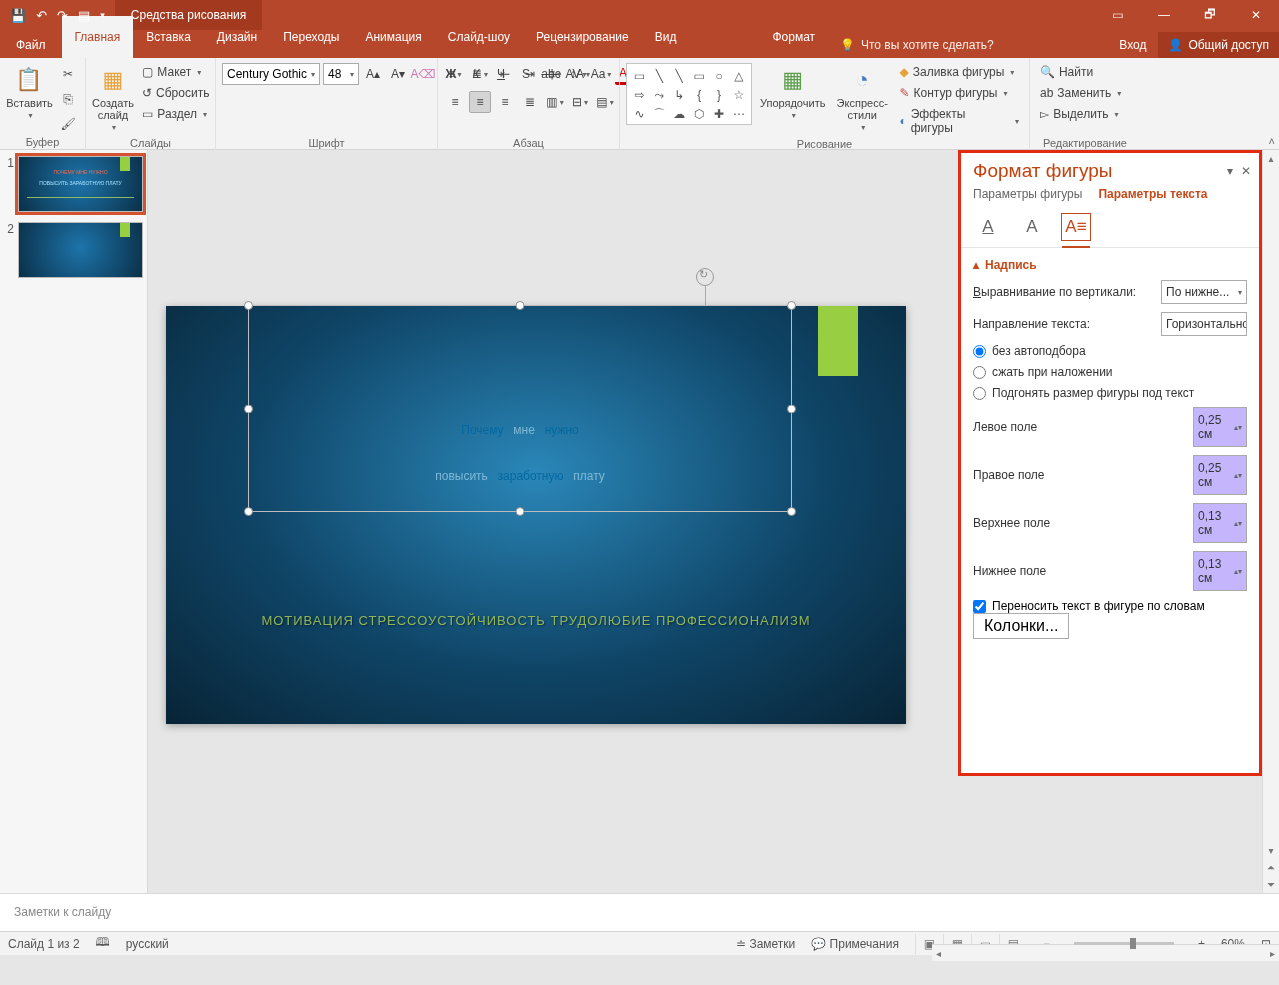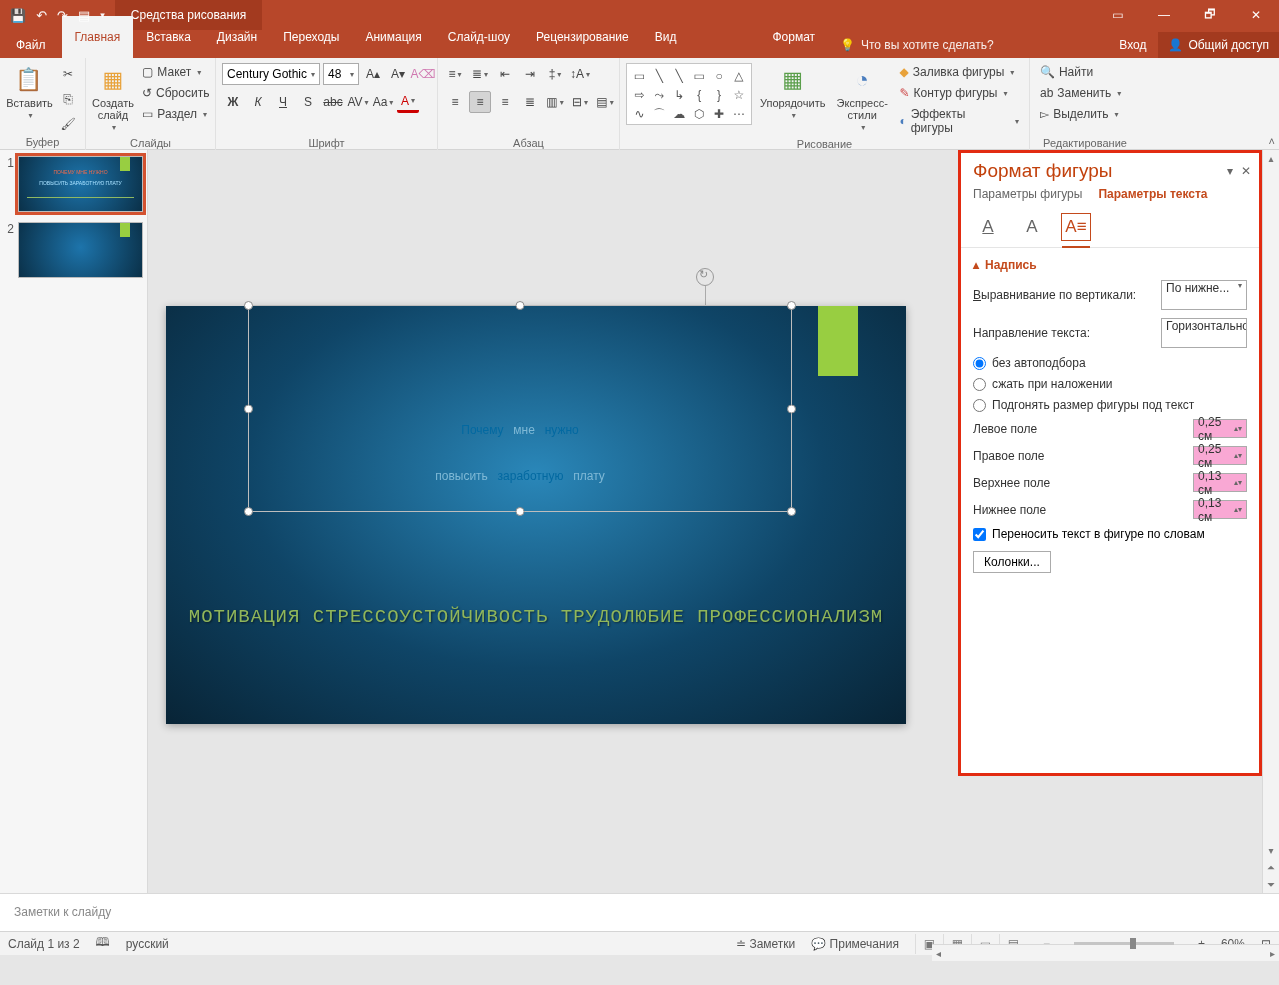"Century Gothic" div.grp-body { flex-direction: column -> row }
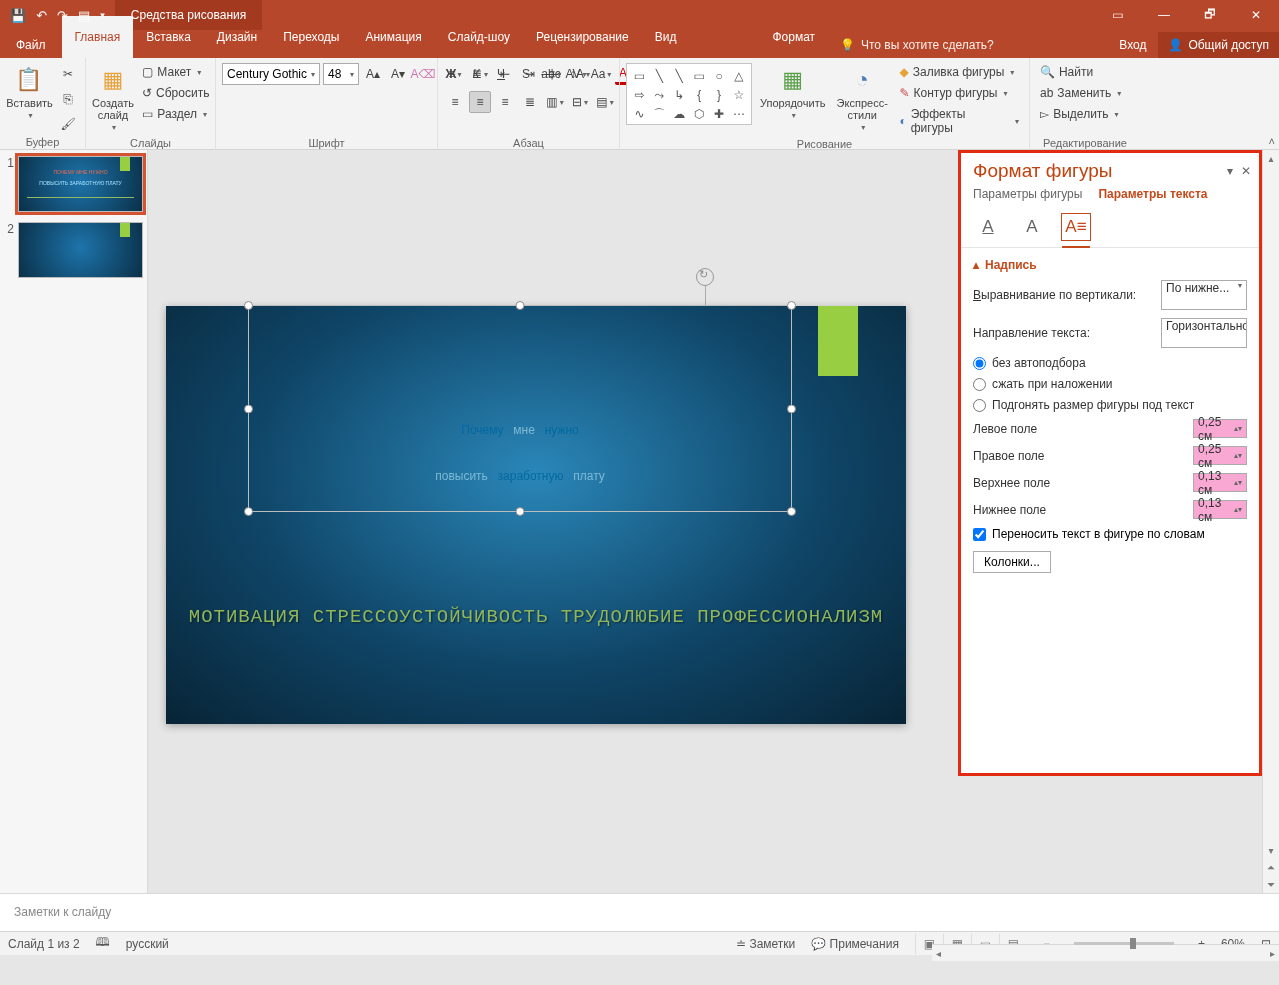"По нижне..." .sel-box { align-items: flex-start -> center; height: 30px -> 24px }
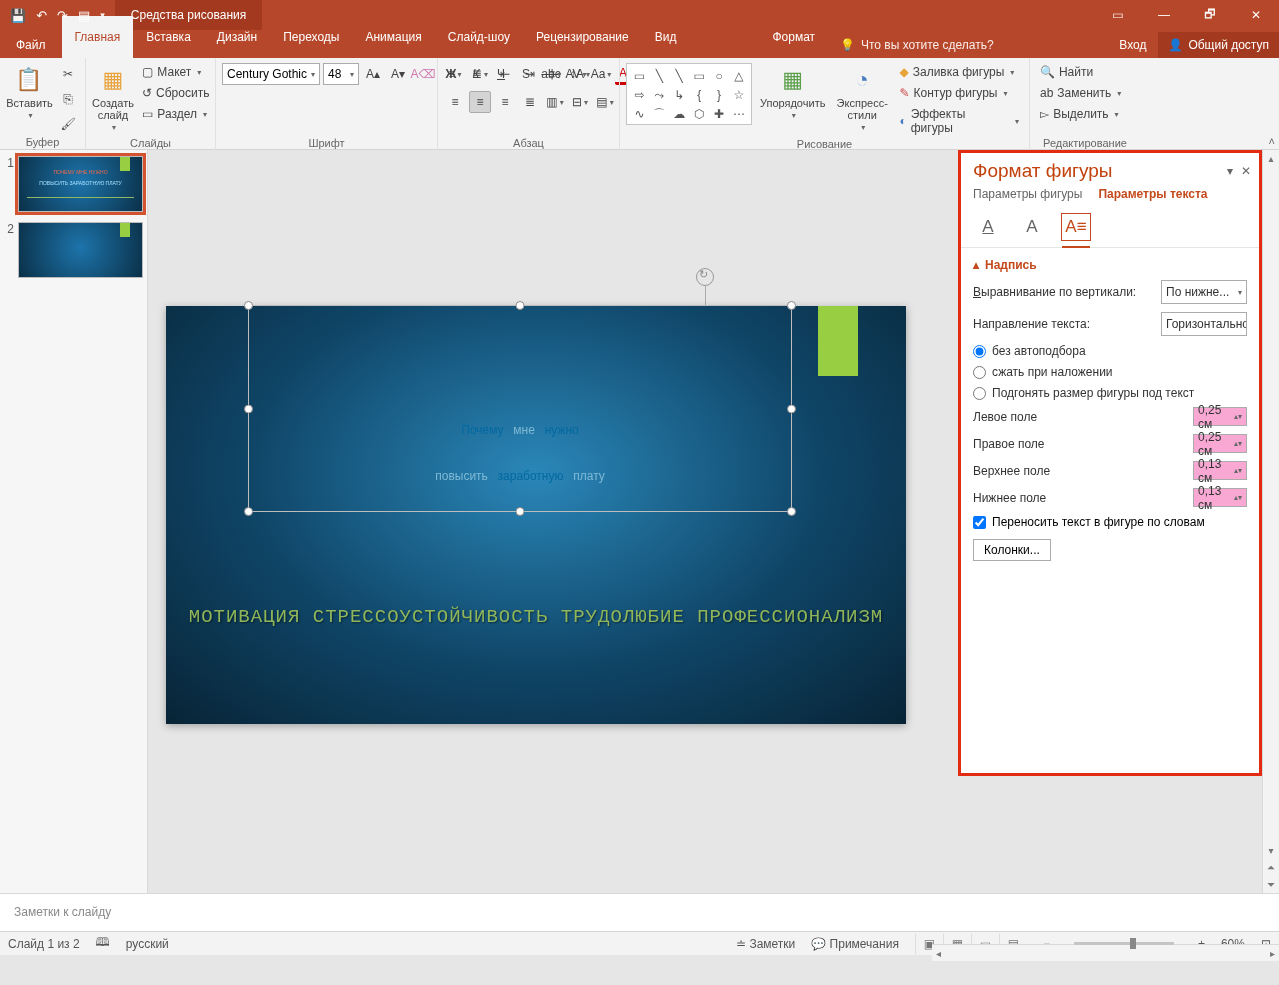"0,25 см" .numfield { background: #f9a8d4 -> #c4b5fd; height: 19px -> 40px }
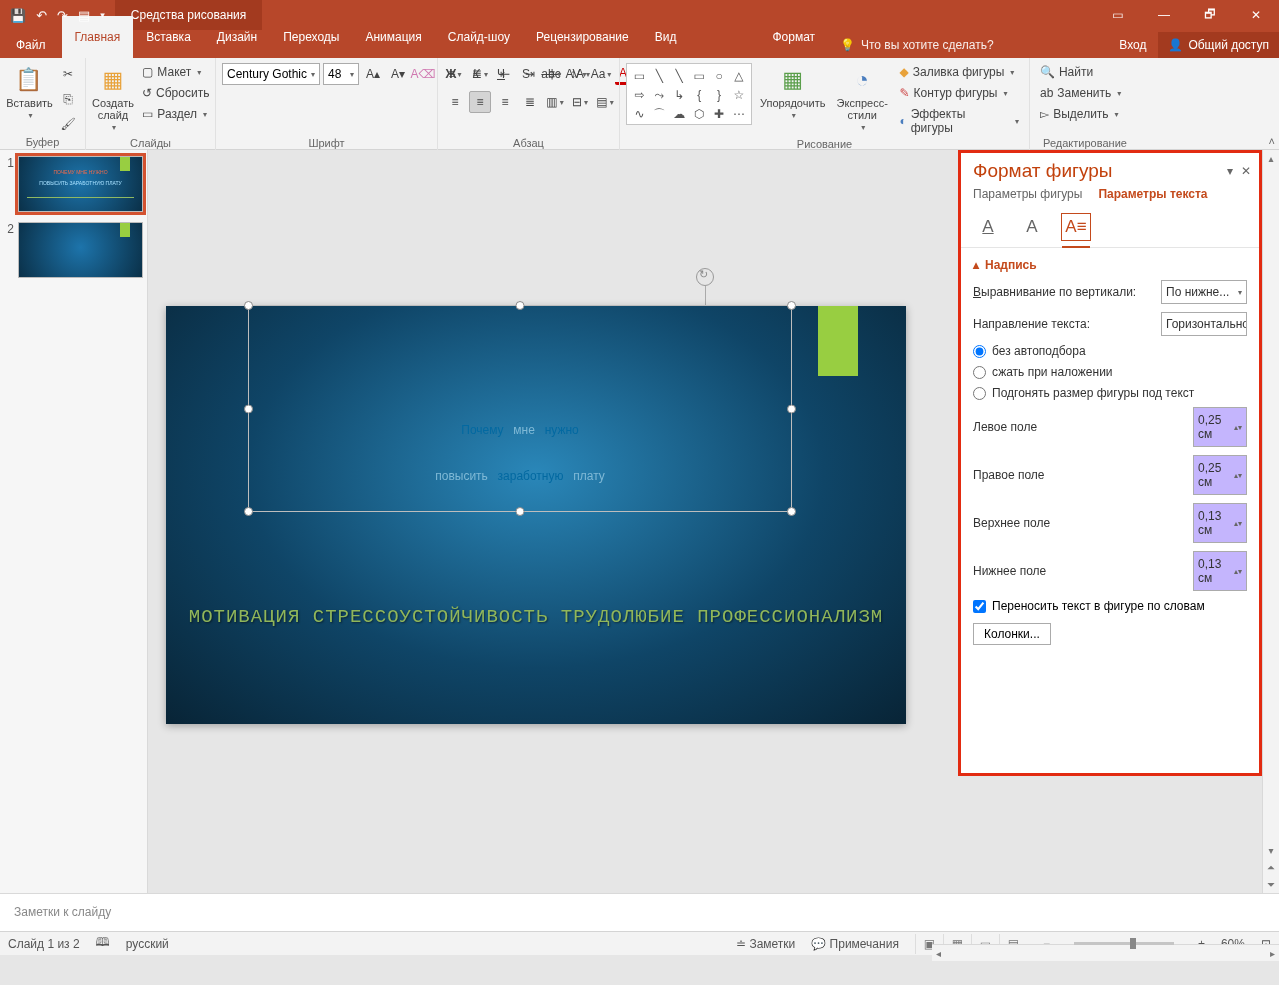"МОТИВАЦИЯ СТРЕССОУСТОЙЧИВОСТЬ ТРУДОЛЮБИЕ" .subtitle { font-family: Liberation Mono, monospace -> Liberation Sans, sans-serif; font-size: 19px -> 13px }
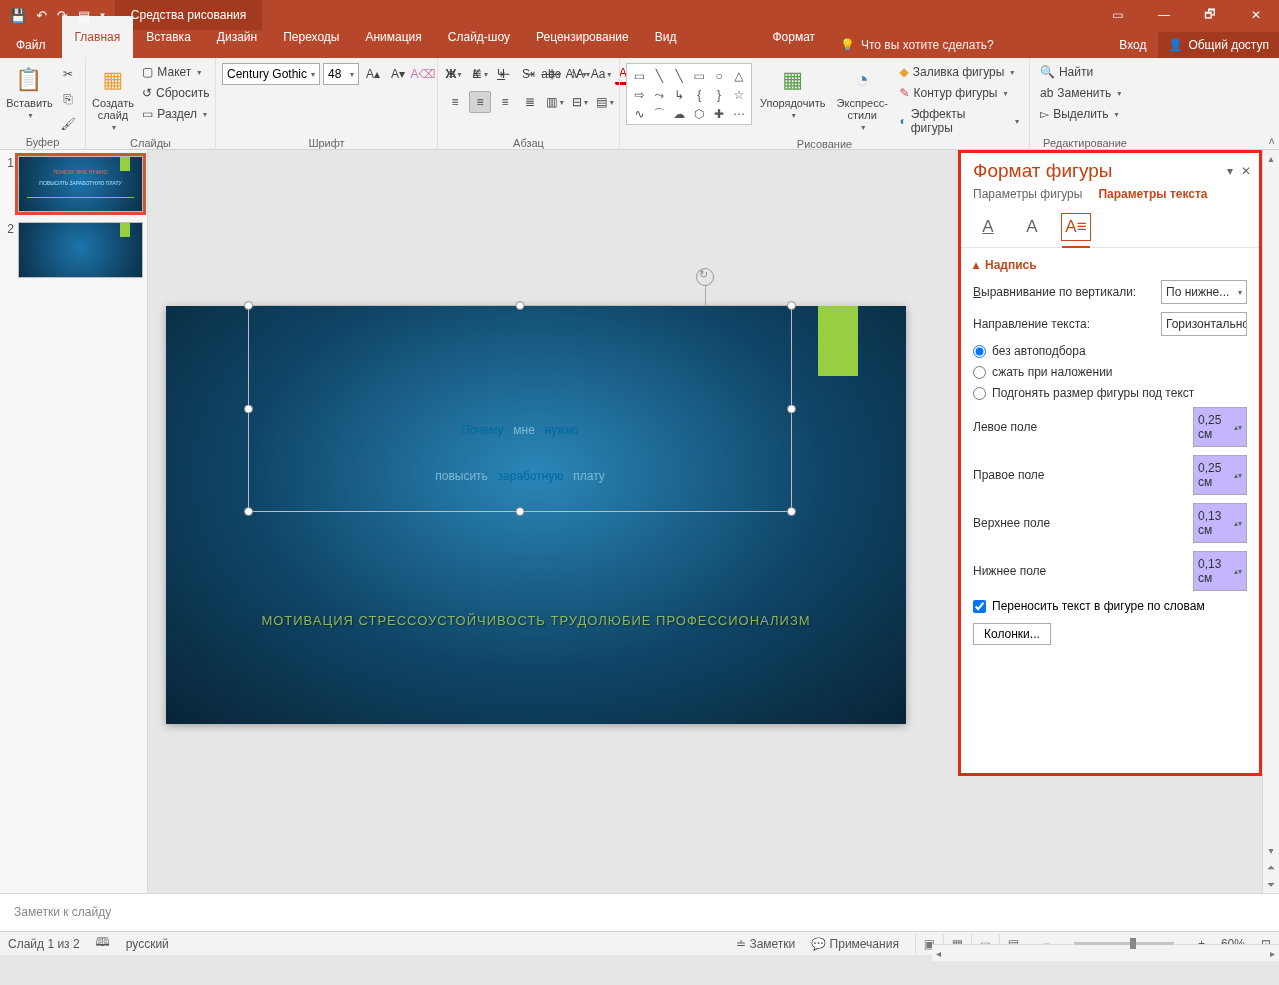"Колонки..." .btn { font-size: 12px -> 16px; margin-top: 10px -> none }
